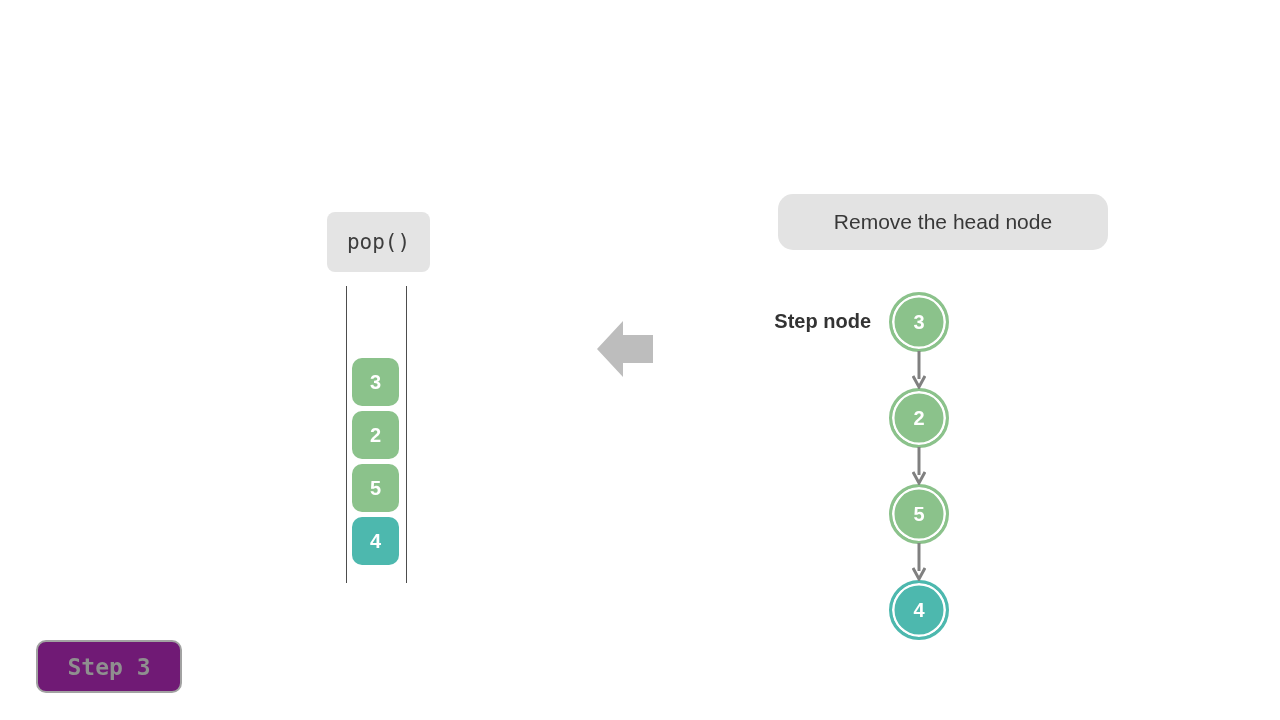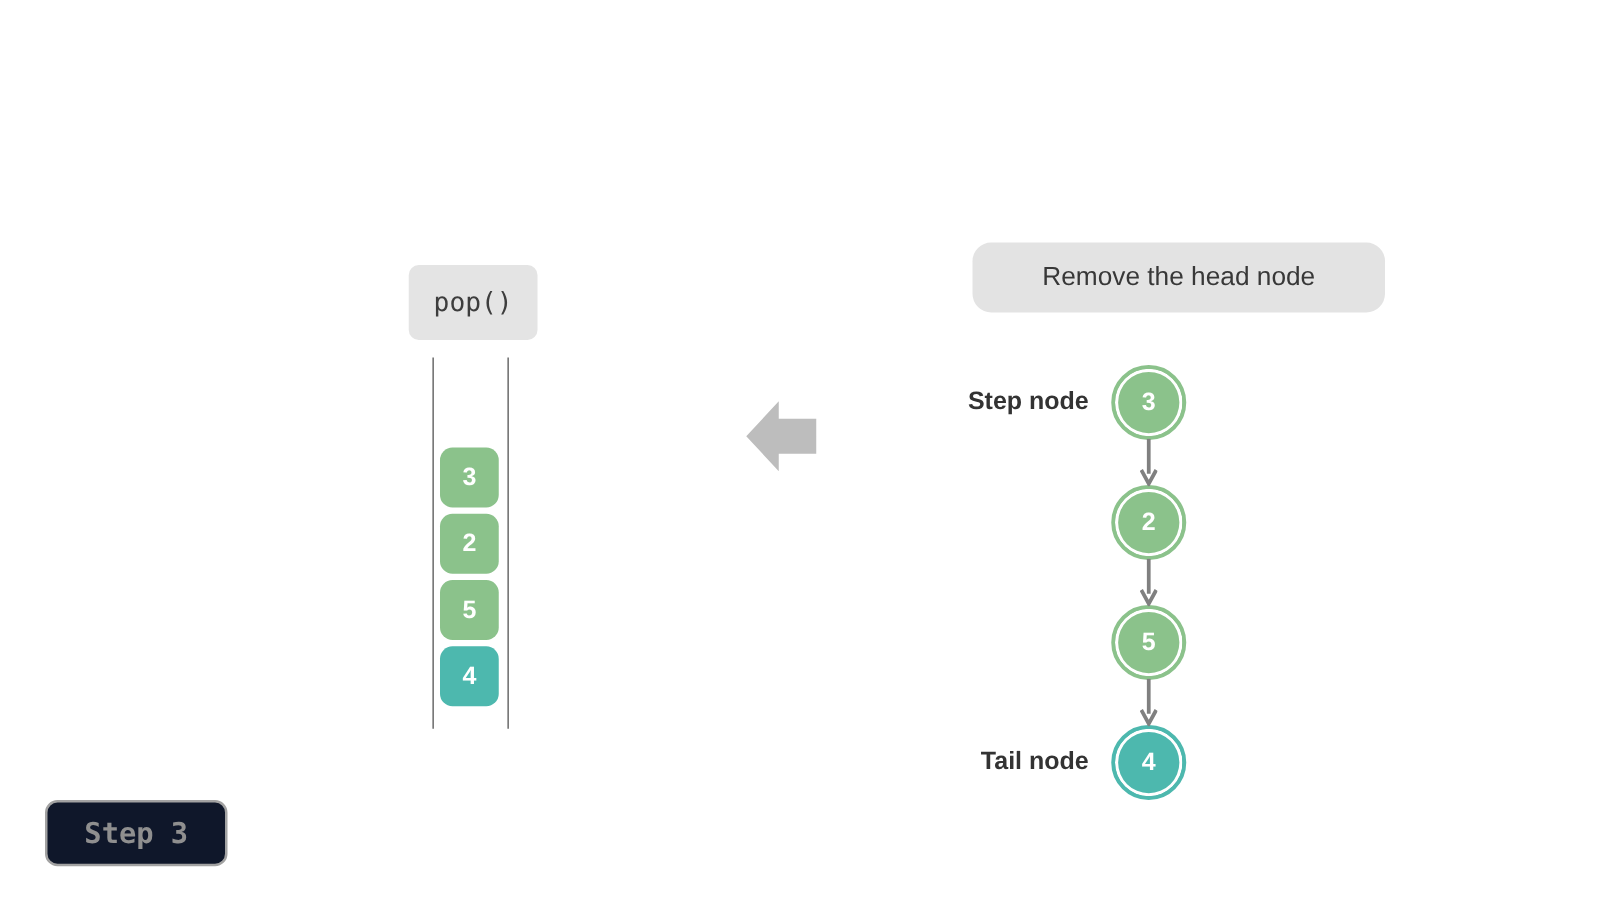"Tail node" div.node-label { html: <div>Tail node</div> -> none }
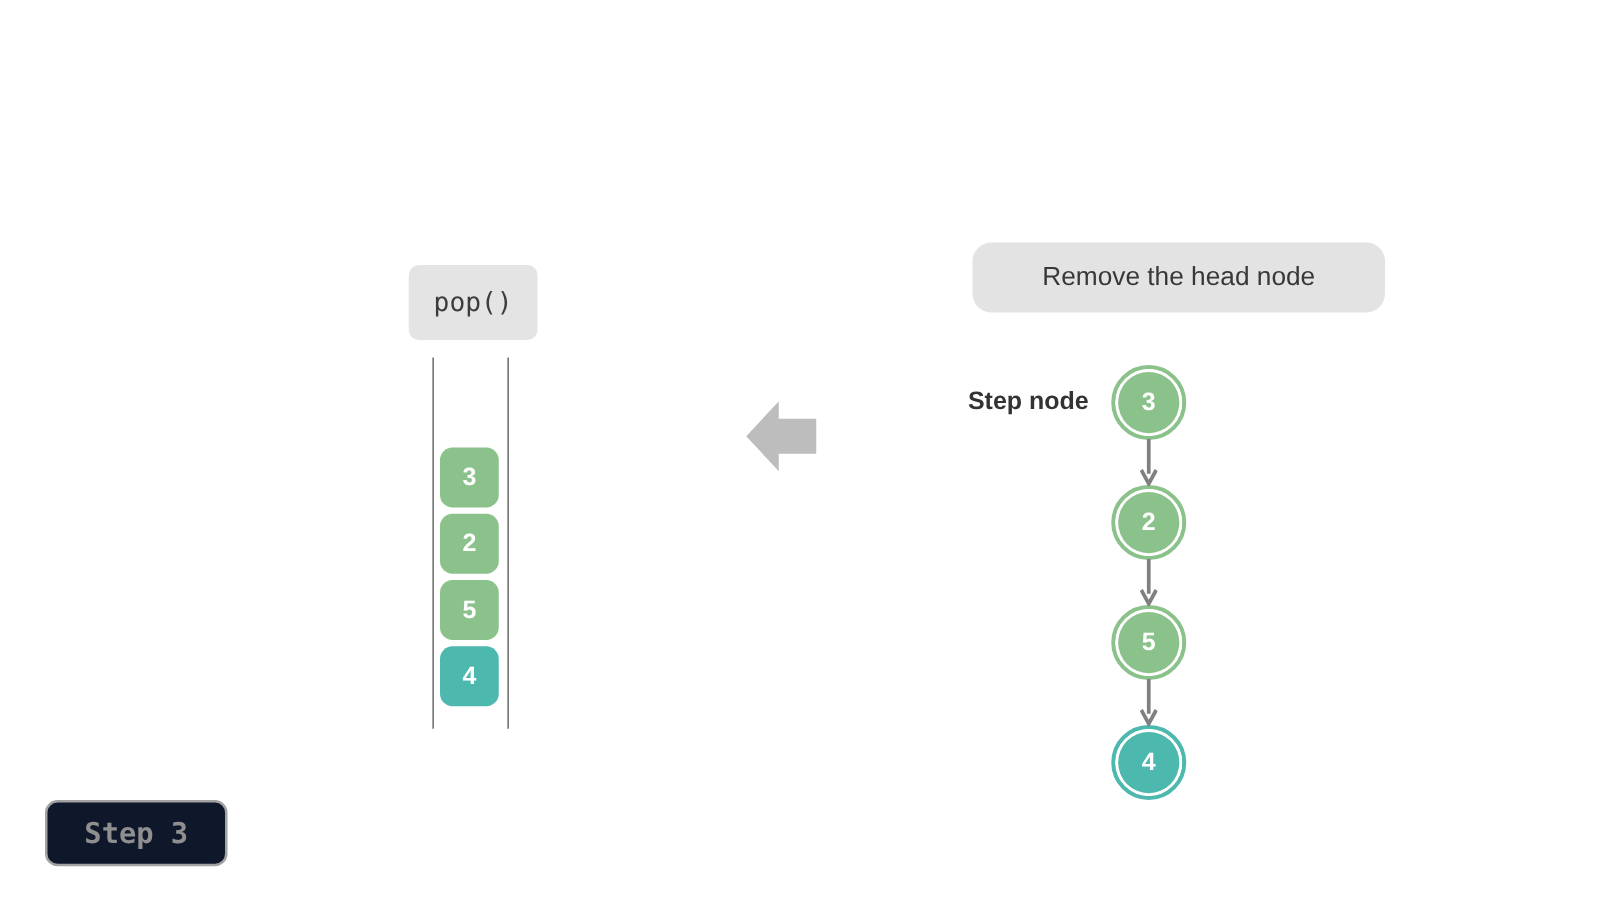"Step 3" .step-label { background: #0f172a -> #701a75 }
